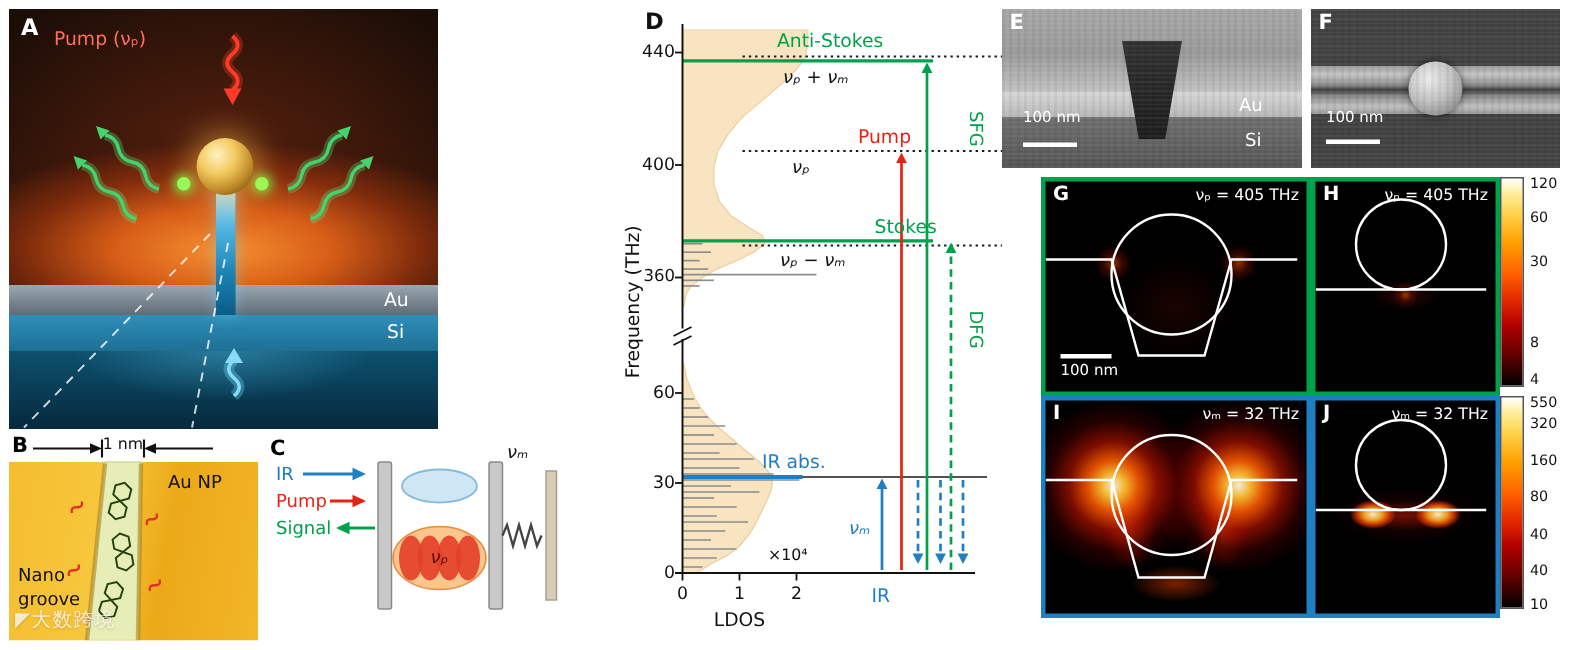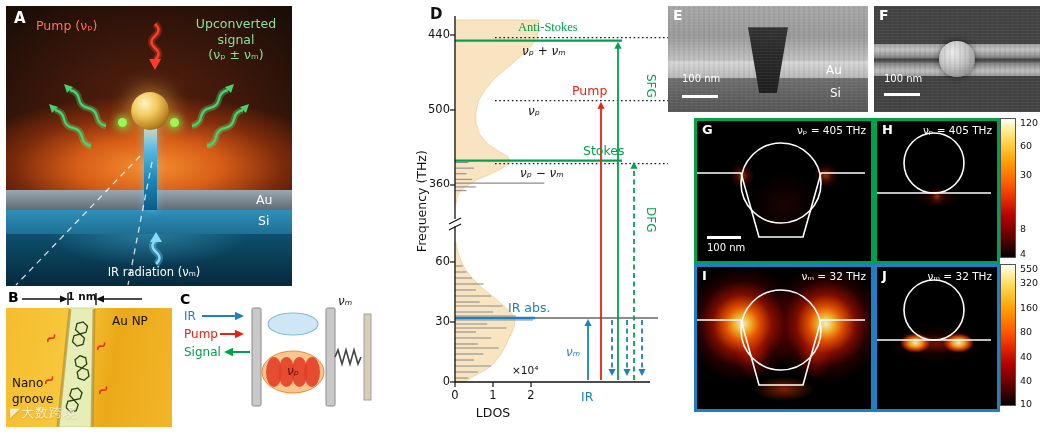"Upconverted" div.pa-lab { html: <div> <div>Upconverted</div> <div>signal</div> <div>(νₚ ± νₘ)</div> </div> -> none }
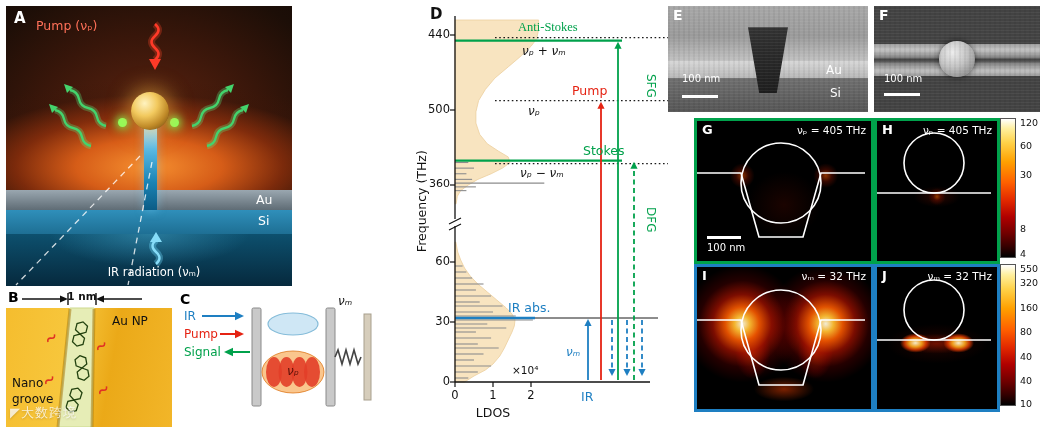"Anti-Stokes" div.dlab { font-family: Liberation Serif, serif -> none }
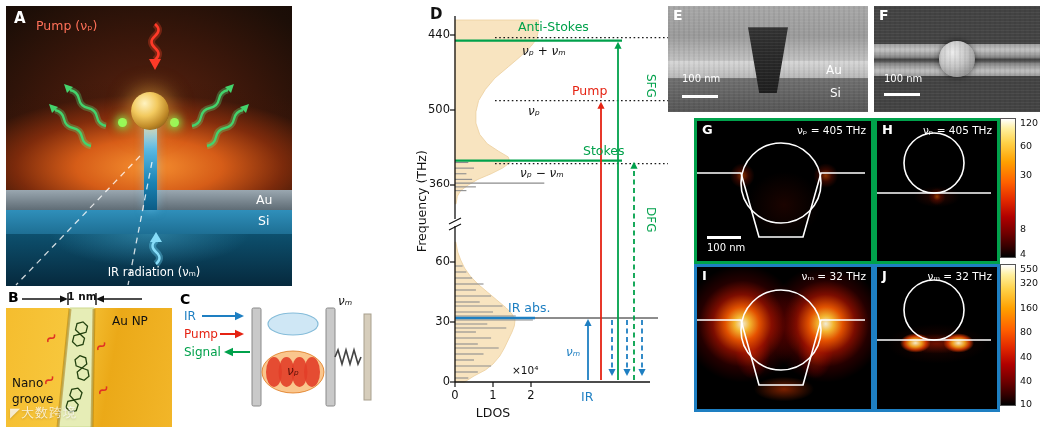"500" div.dlab { text: 500 -> 400 }
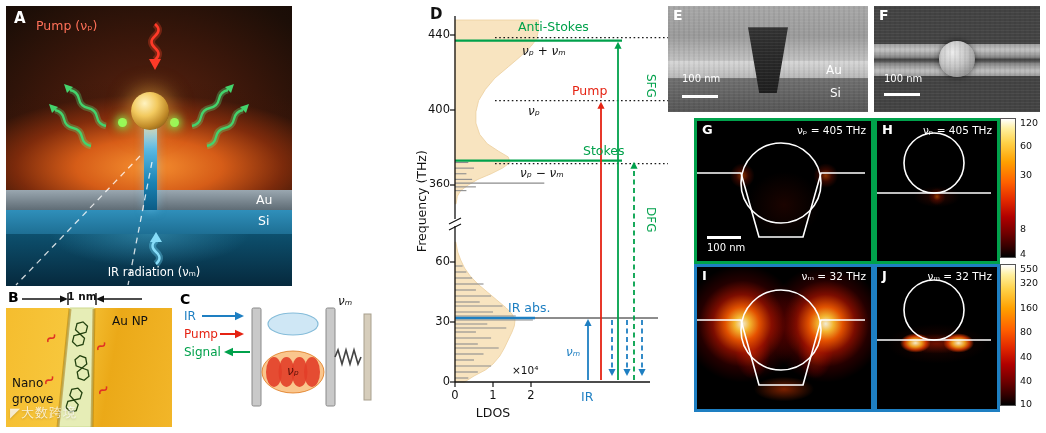"IR radiation (νₘ)" div.pa-lab { html: <div>IR radiation (νₘ)</div> -> none }
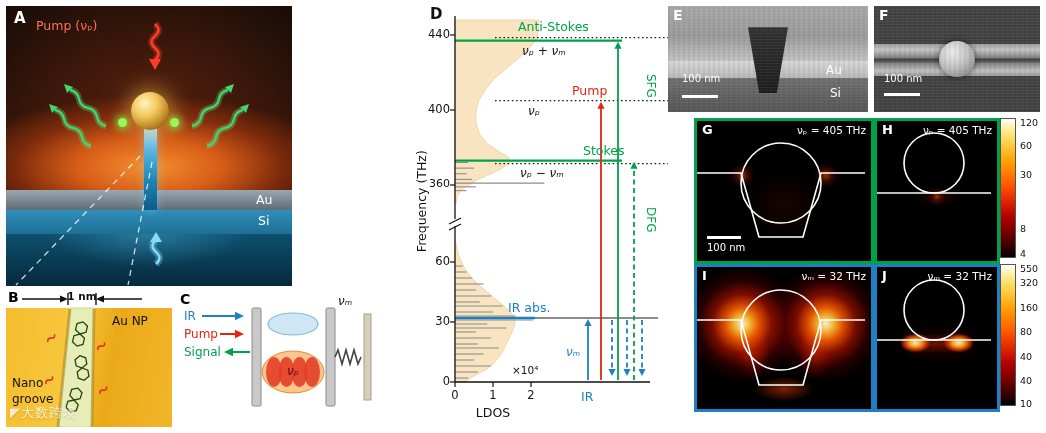"1 nm" div.abs { font-weight: bold -> normal }
